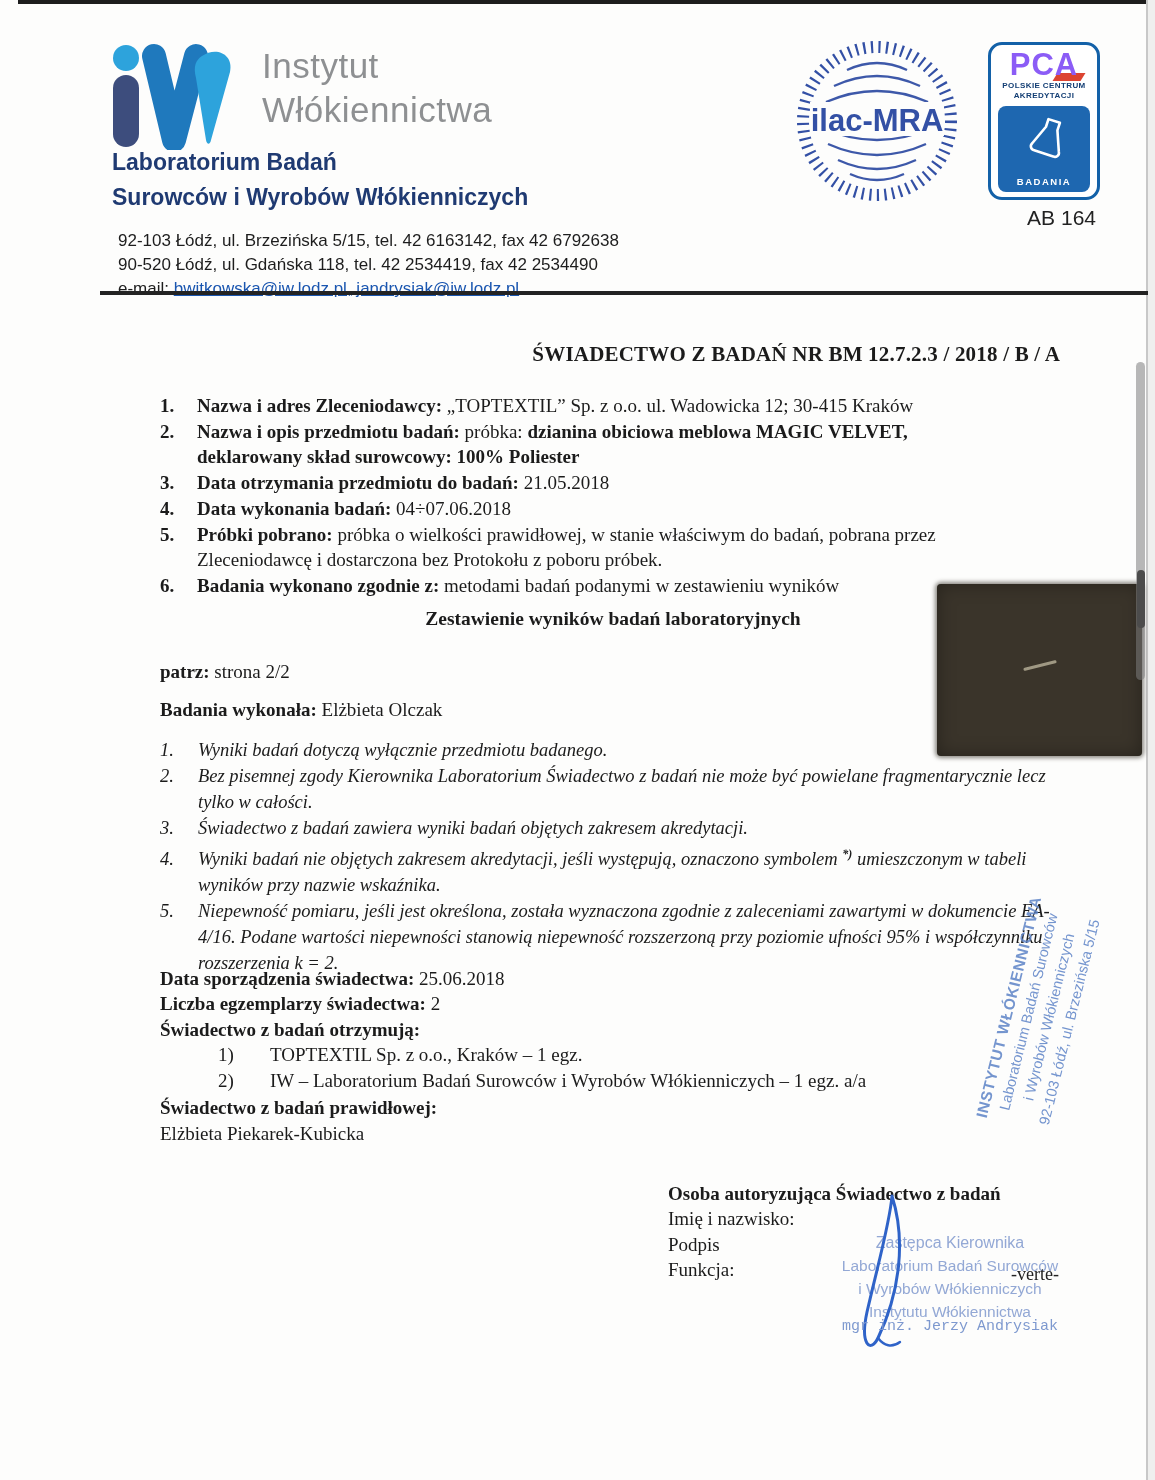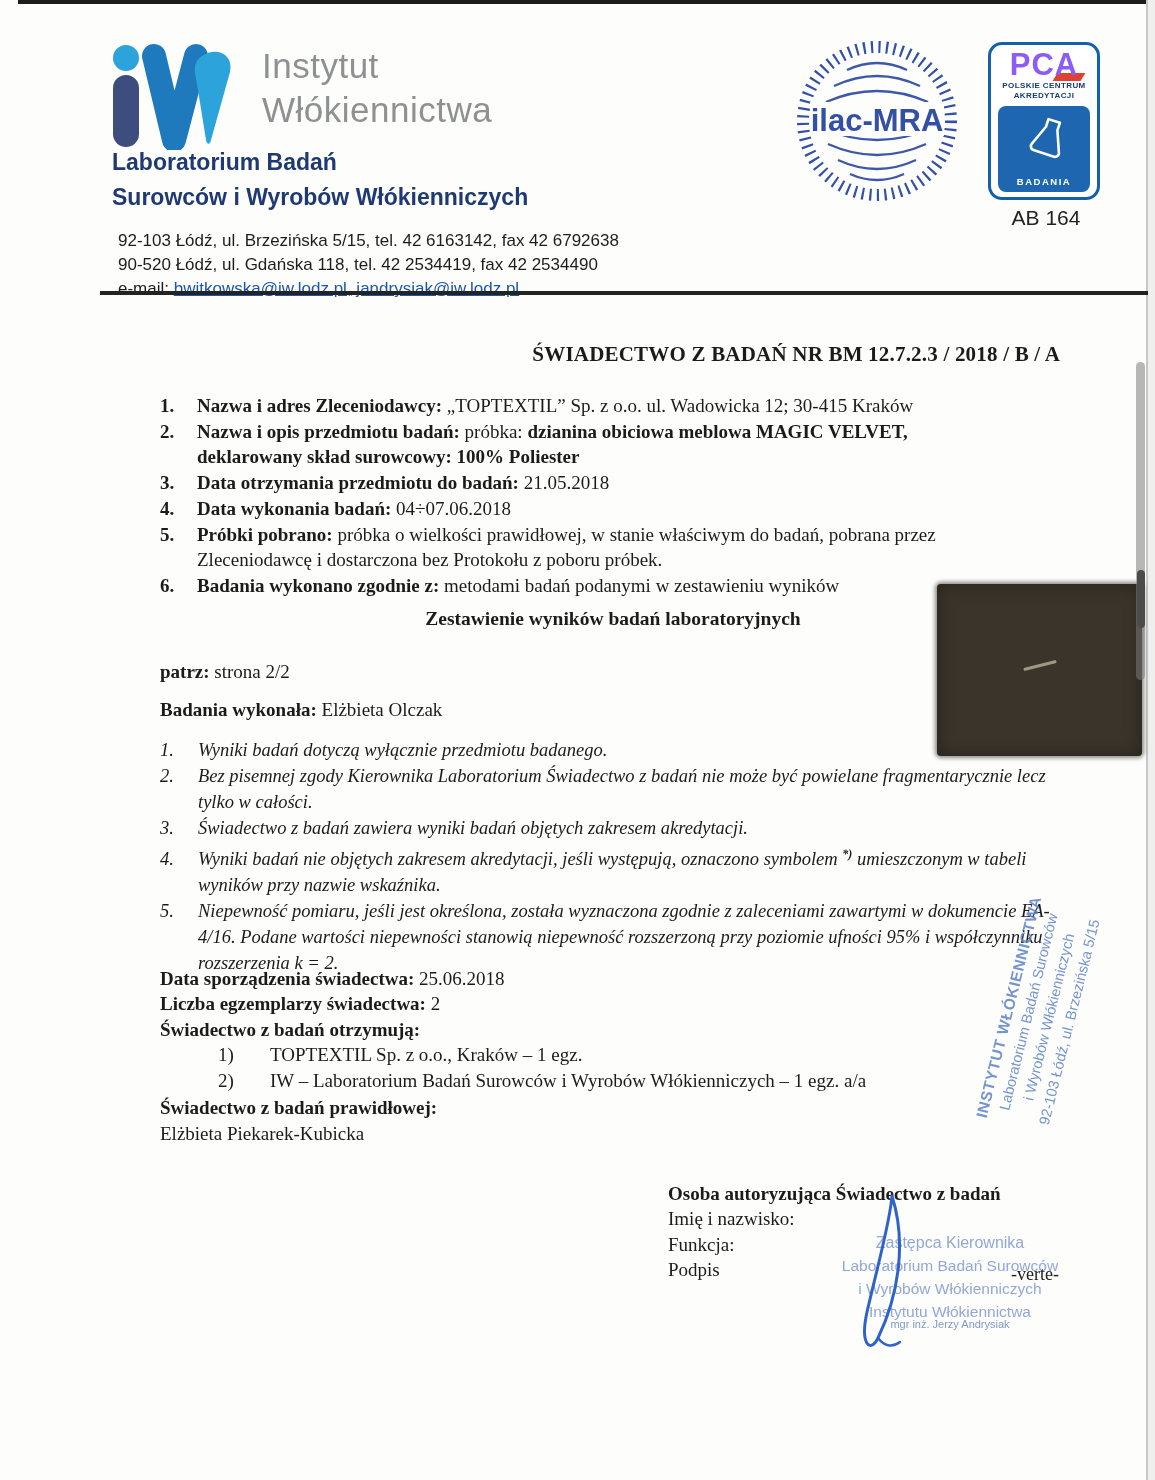"AB 164" .ab164 { text-align: center -> right }
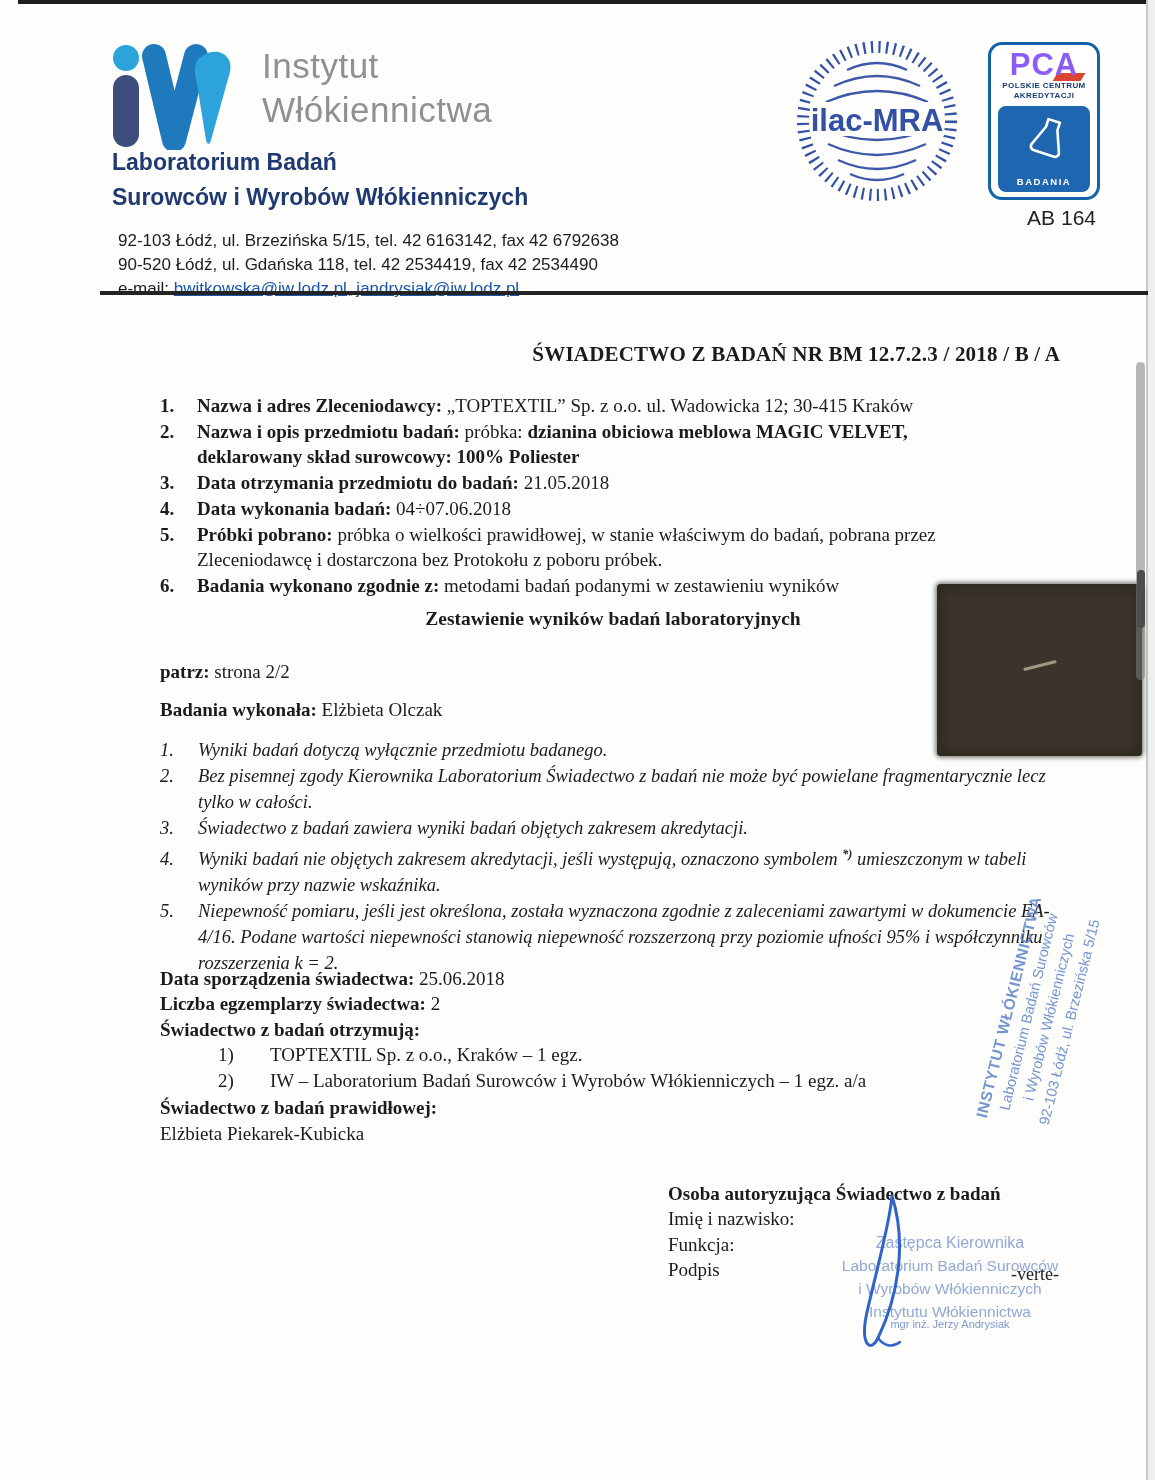"Funkcja:" div { order: before "Podpis" -> after "Podpis" }
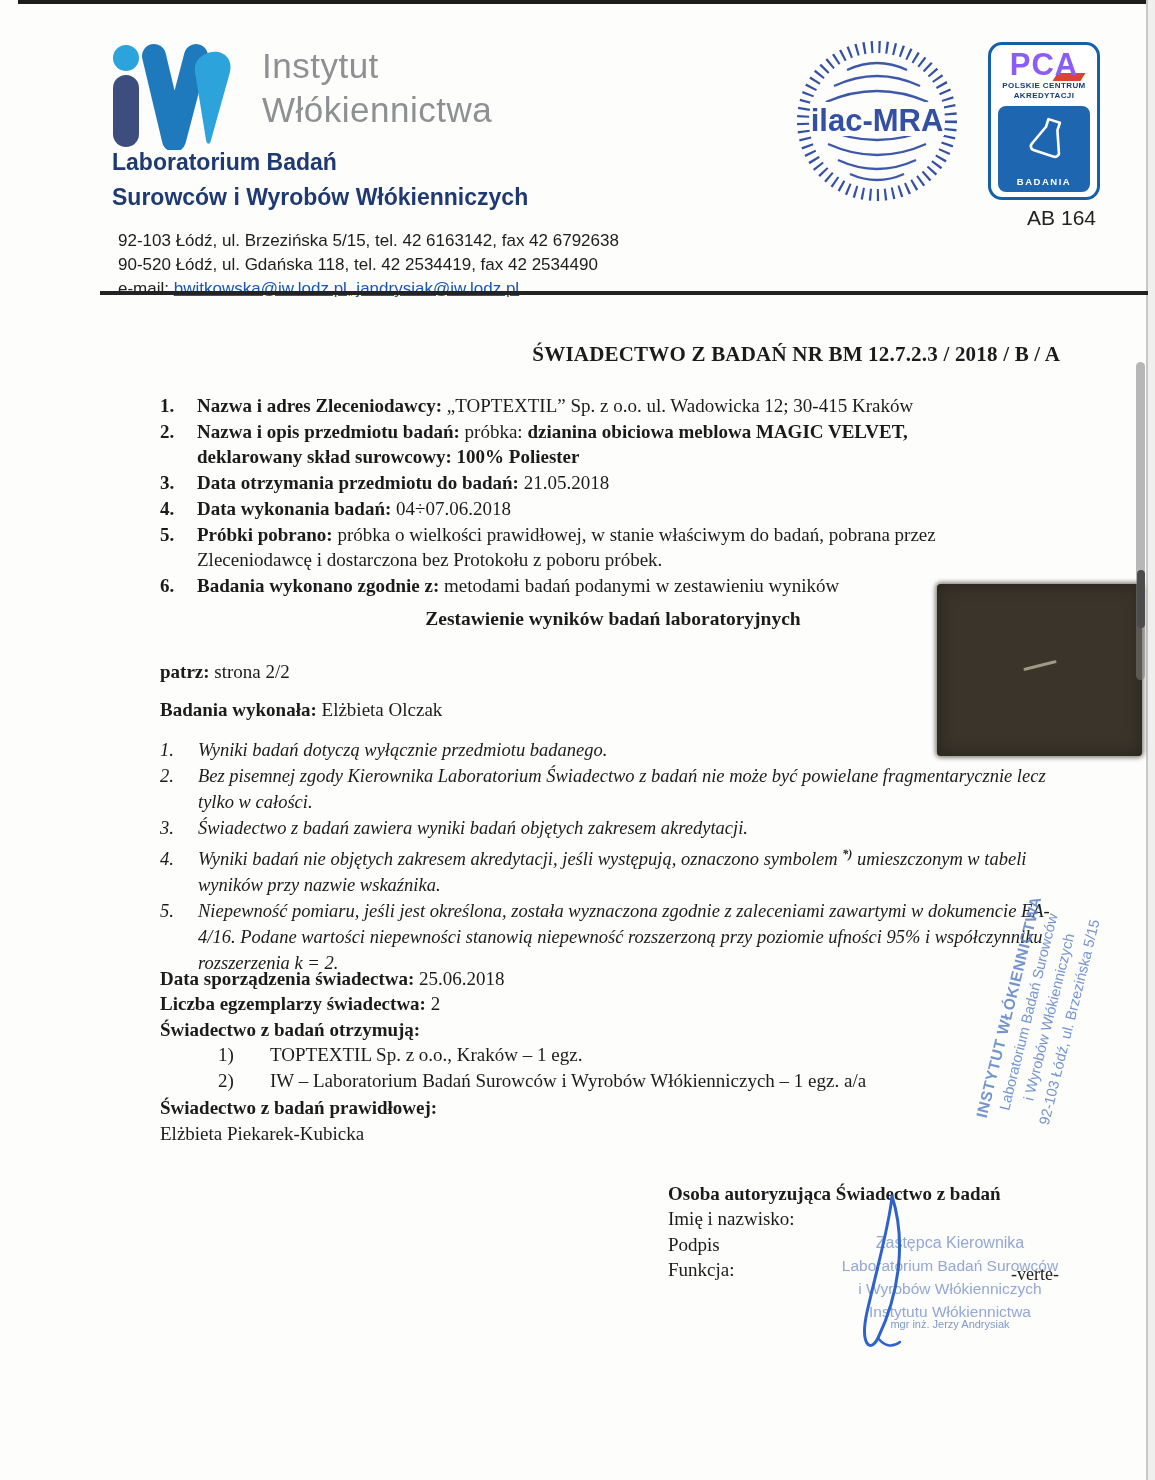"mgr inż. Jerzy Andrysiak" .signer { font-family: Liberation Sans, sans-serif -> Liberation Mono, monospace; font-size: 11px -> 15px }
